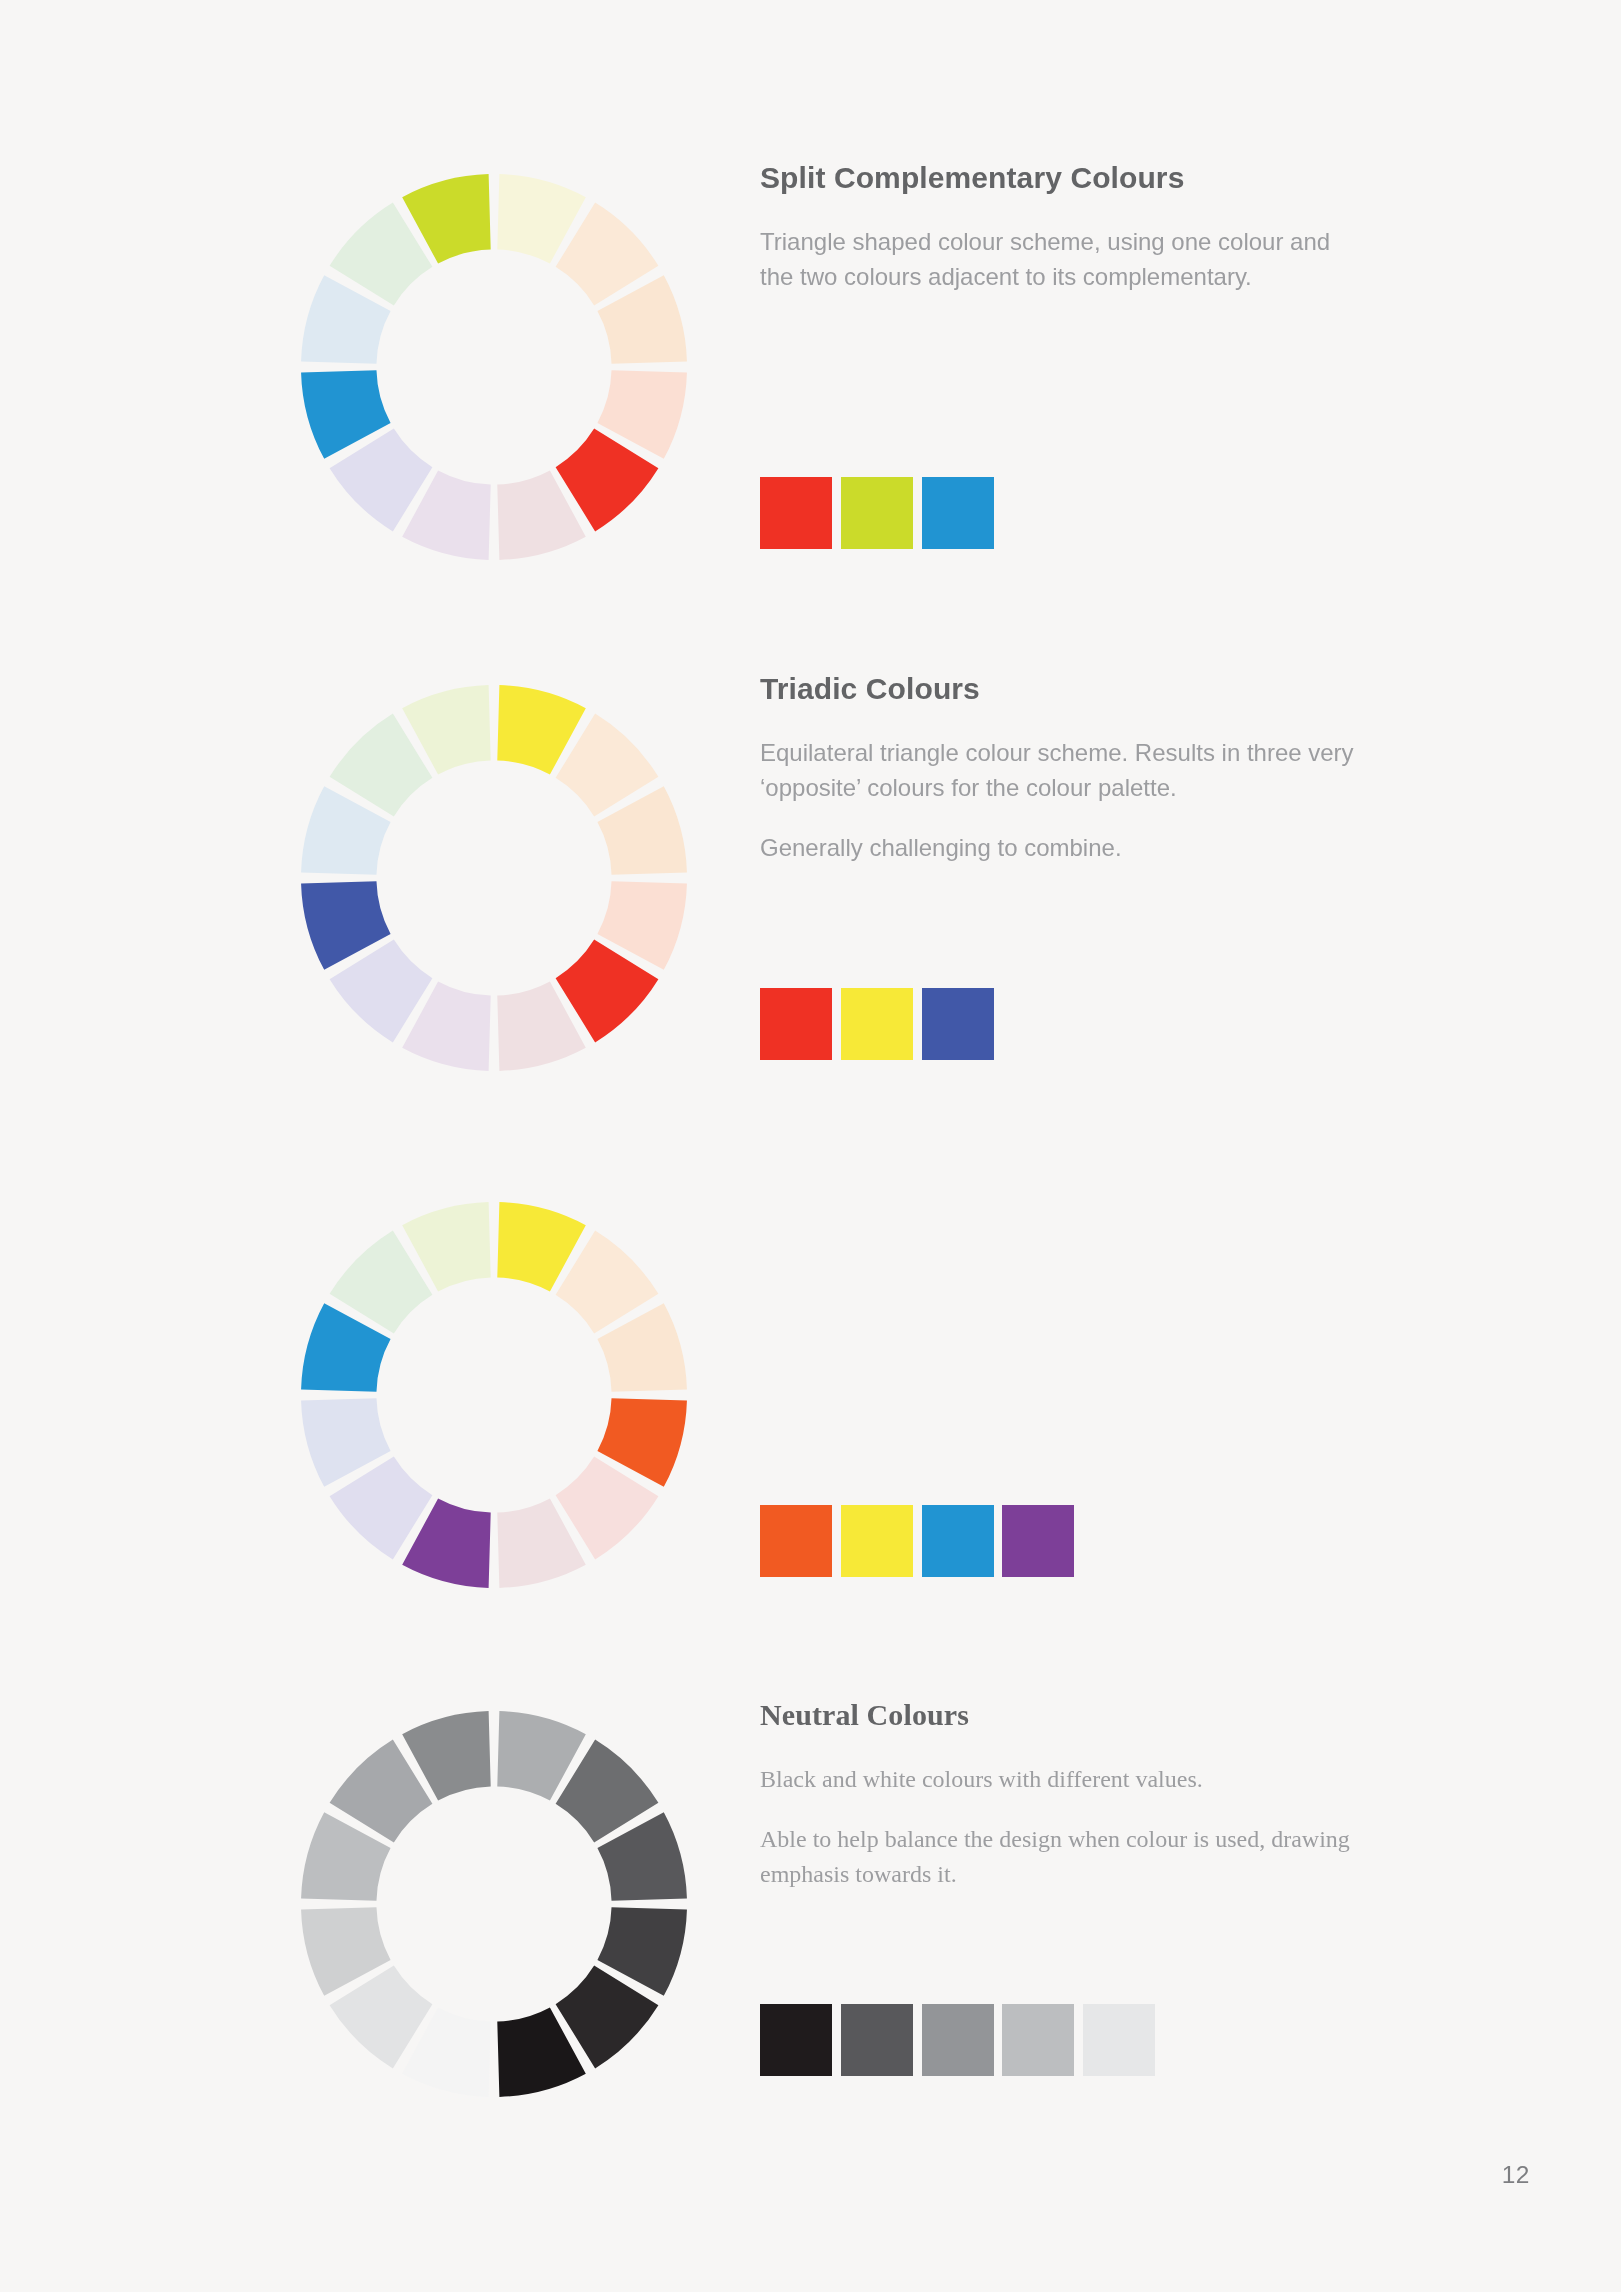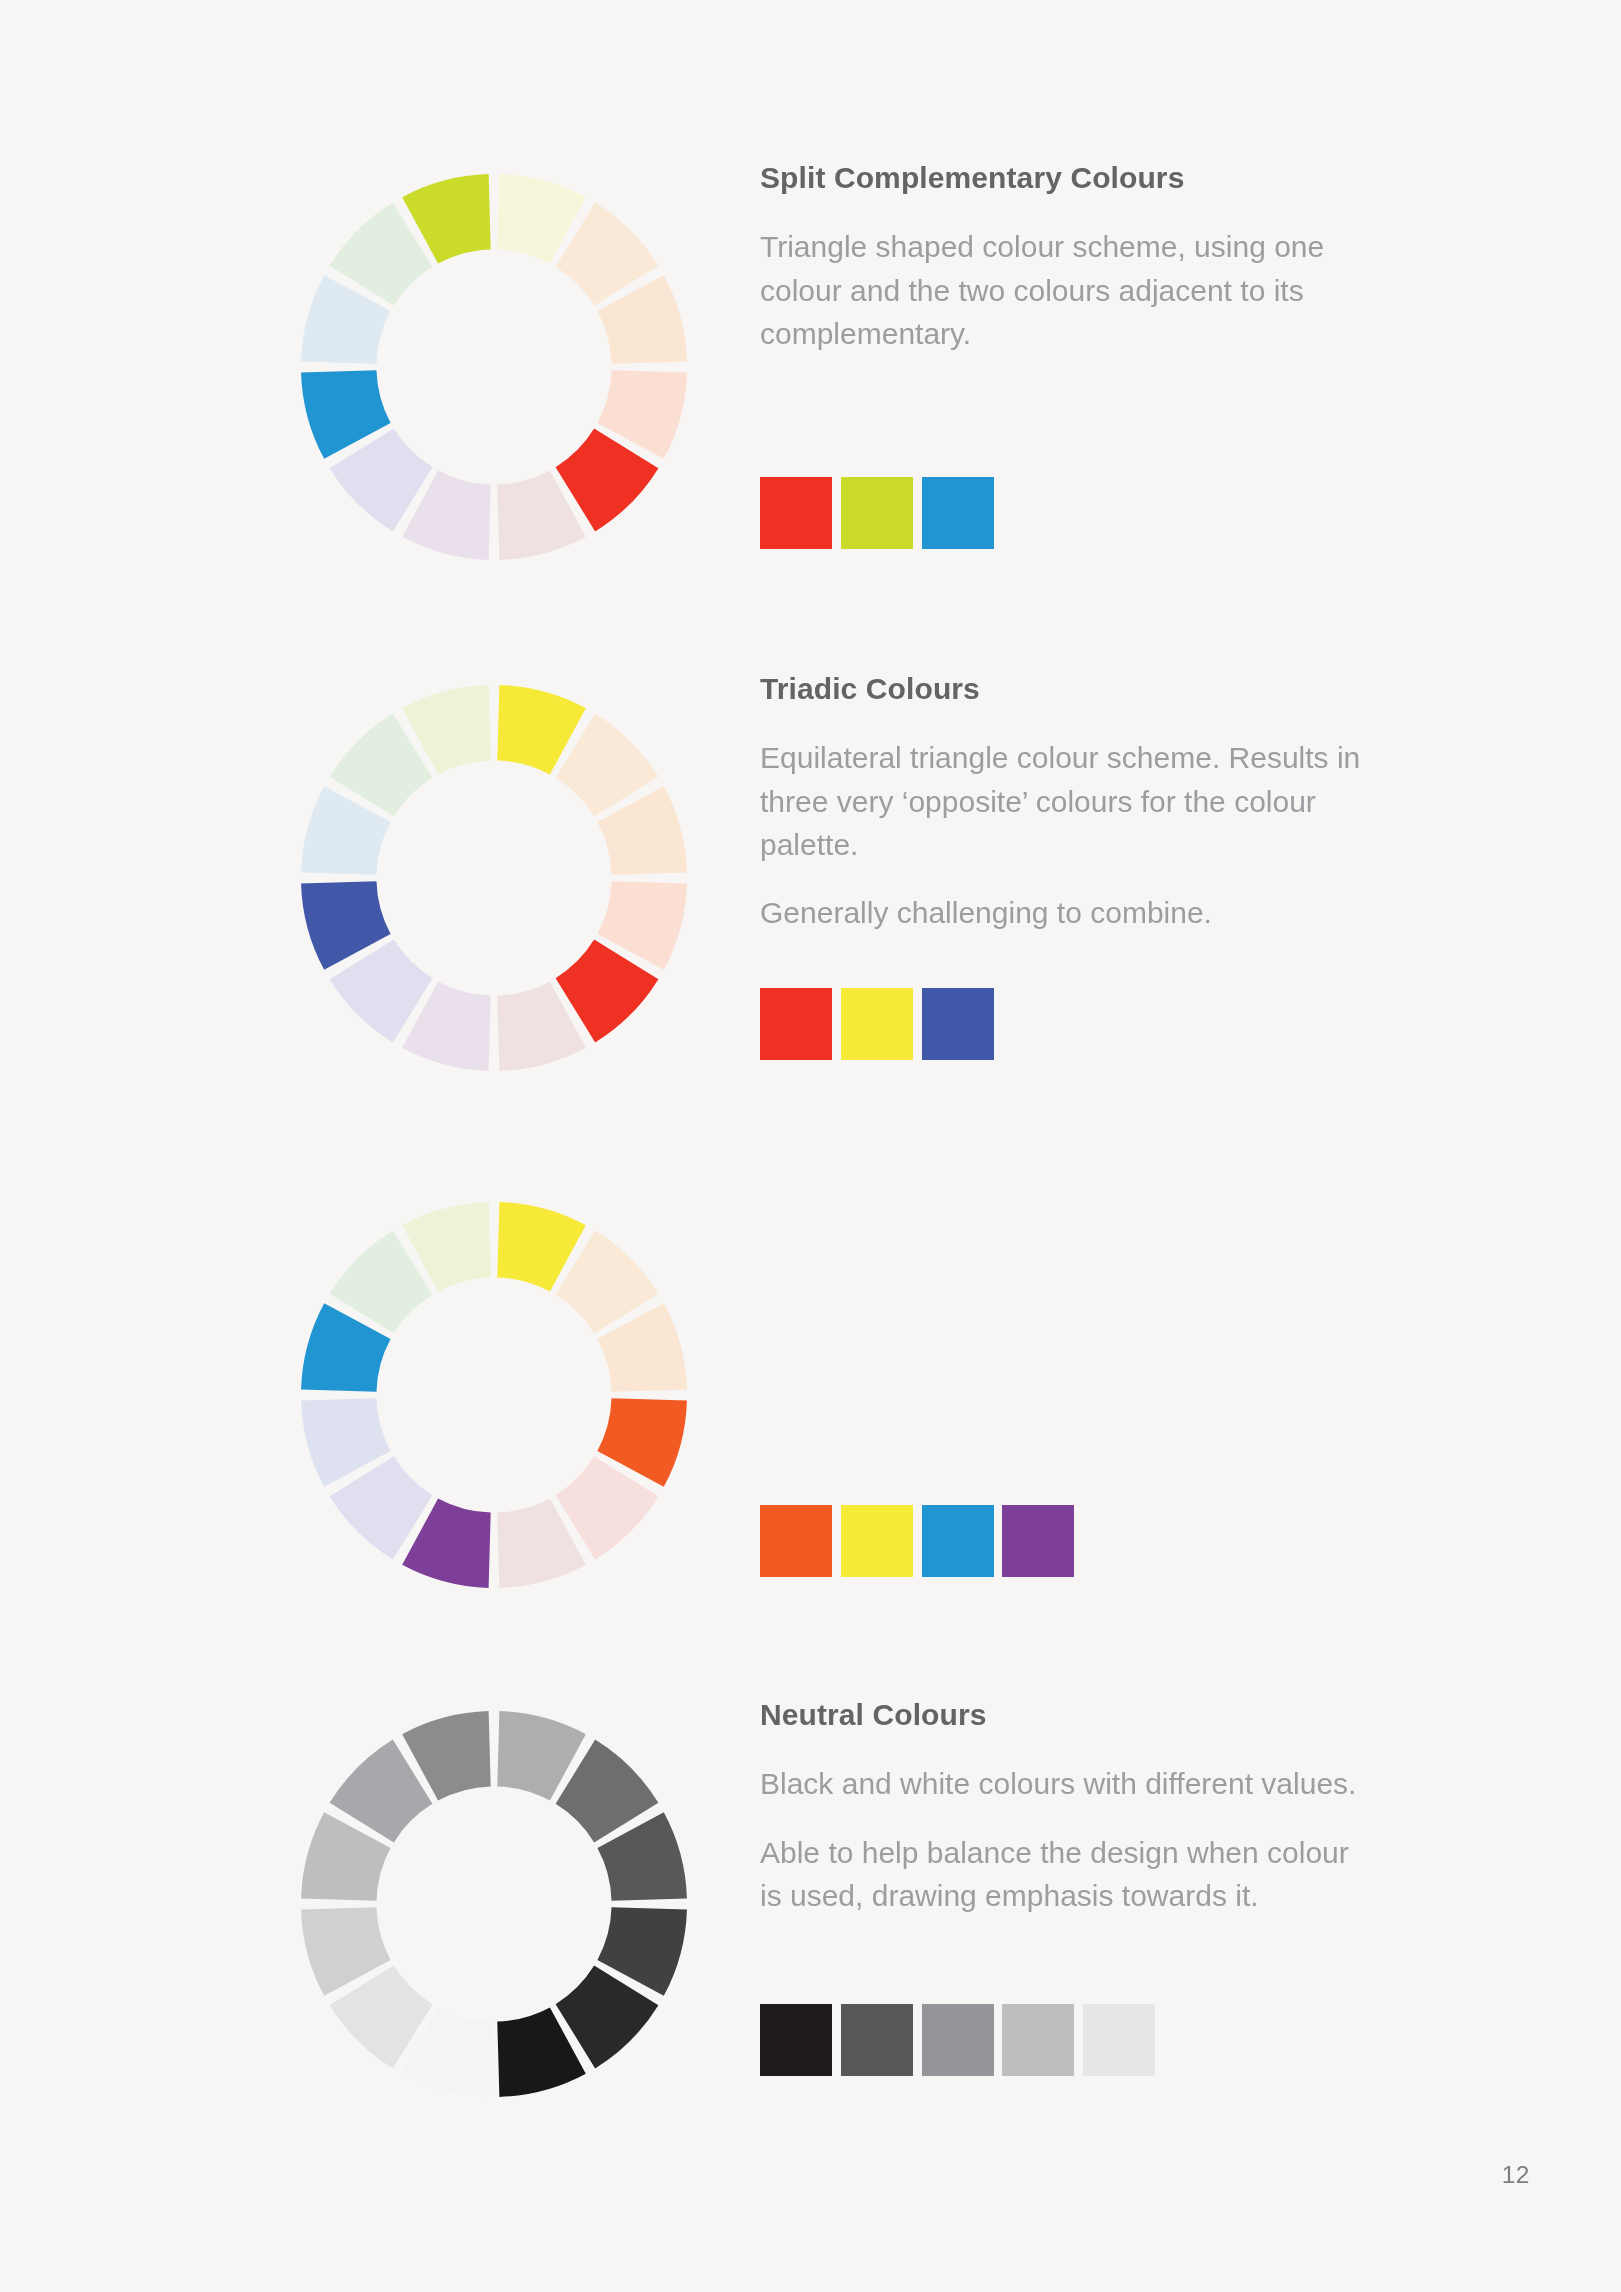"Triangle shaped colour scheme, using" .sec-body { font-size: 30px -> 24px }
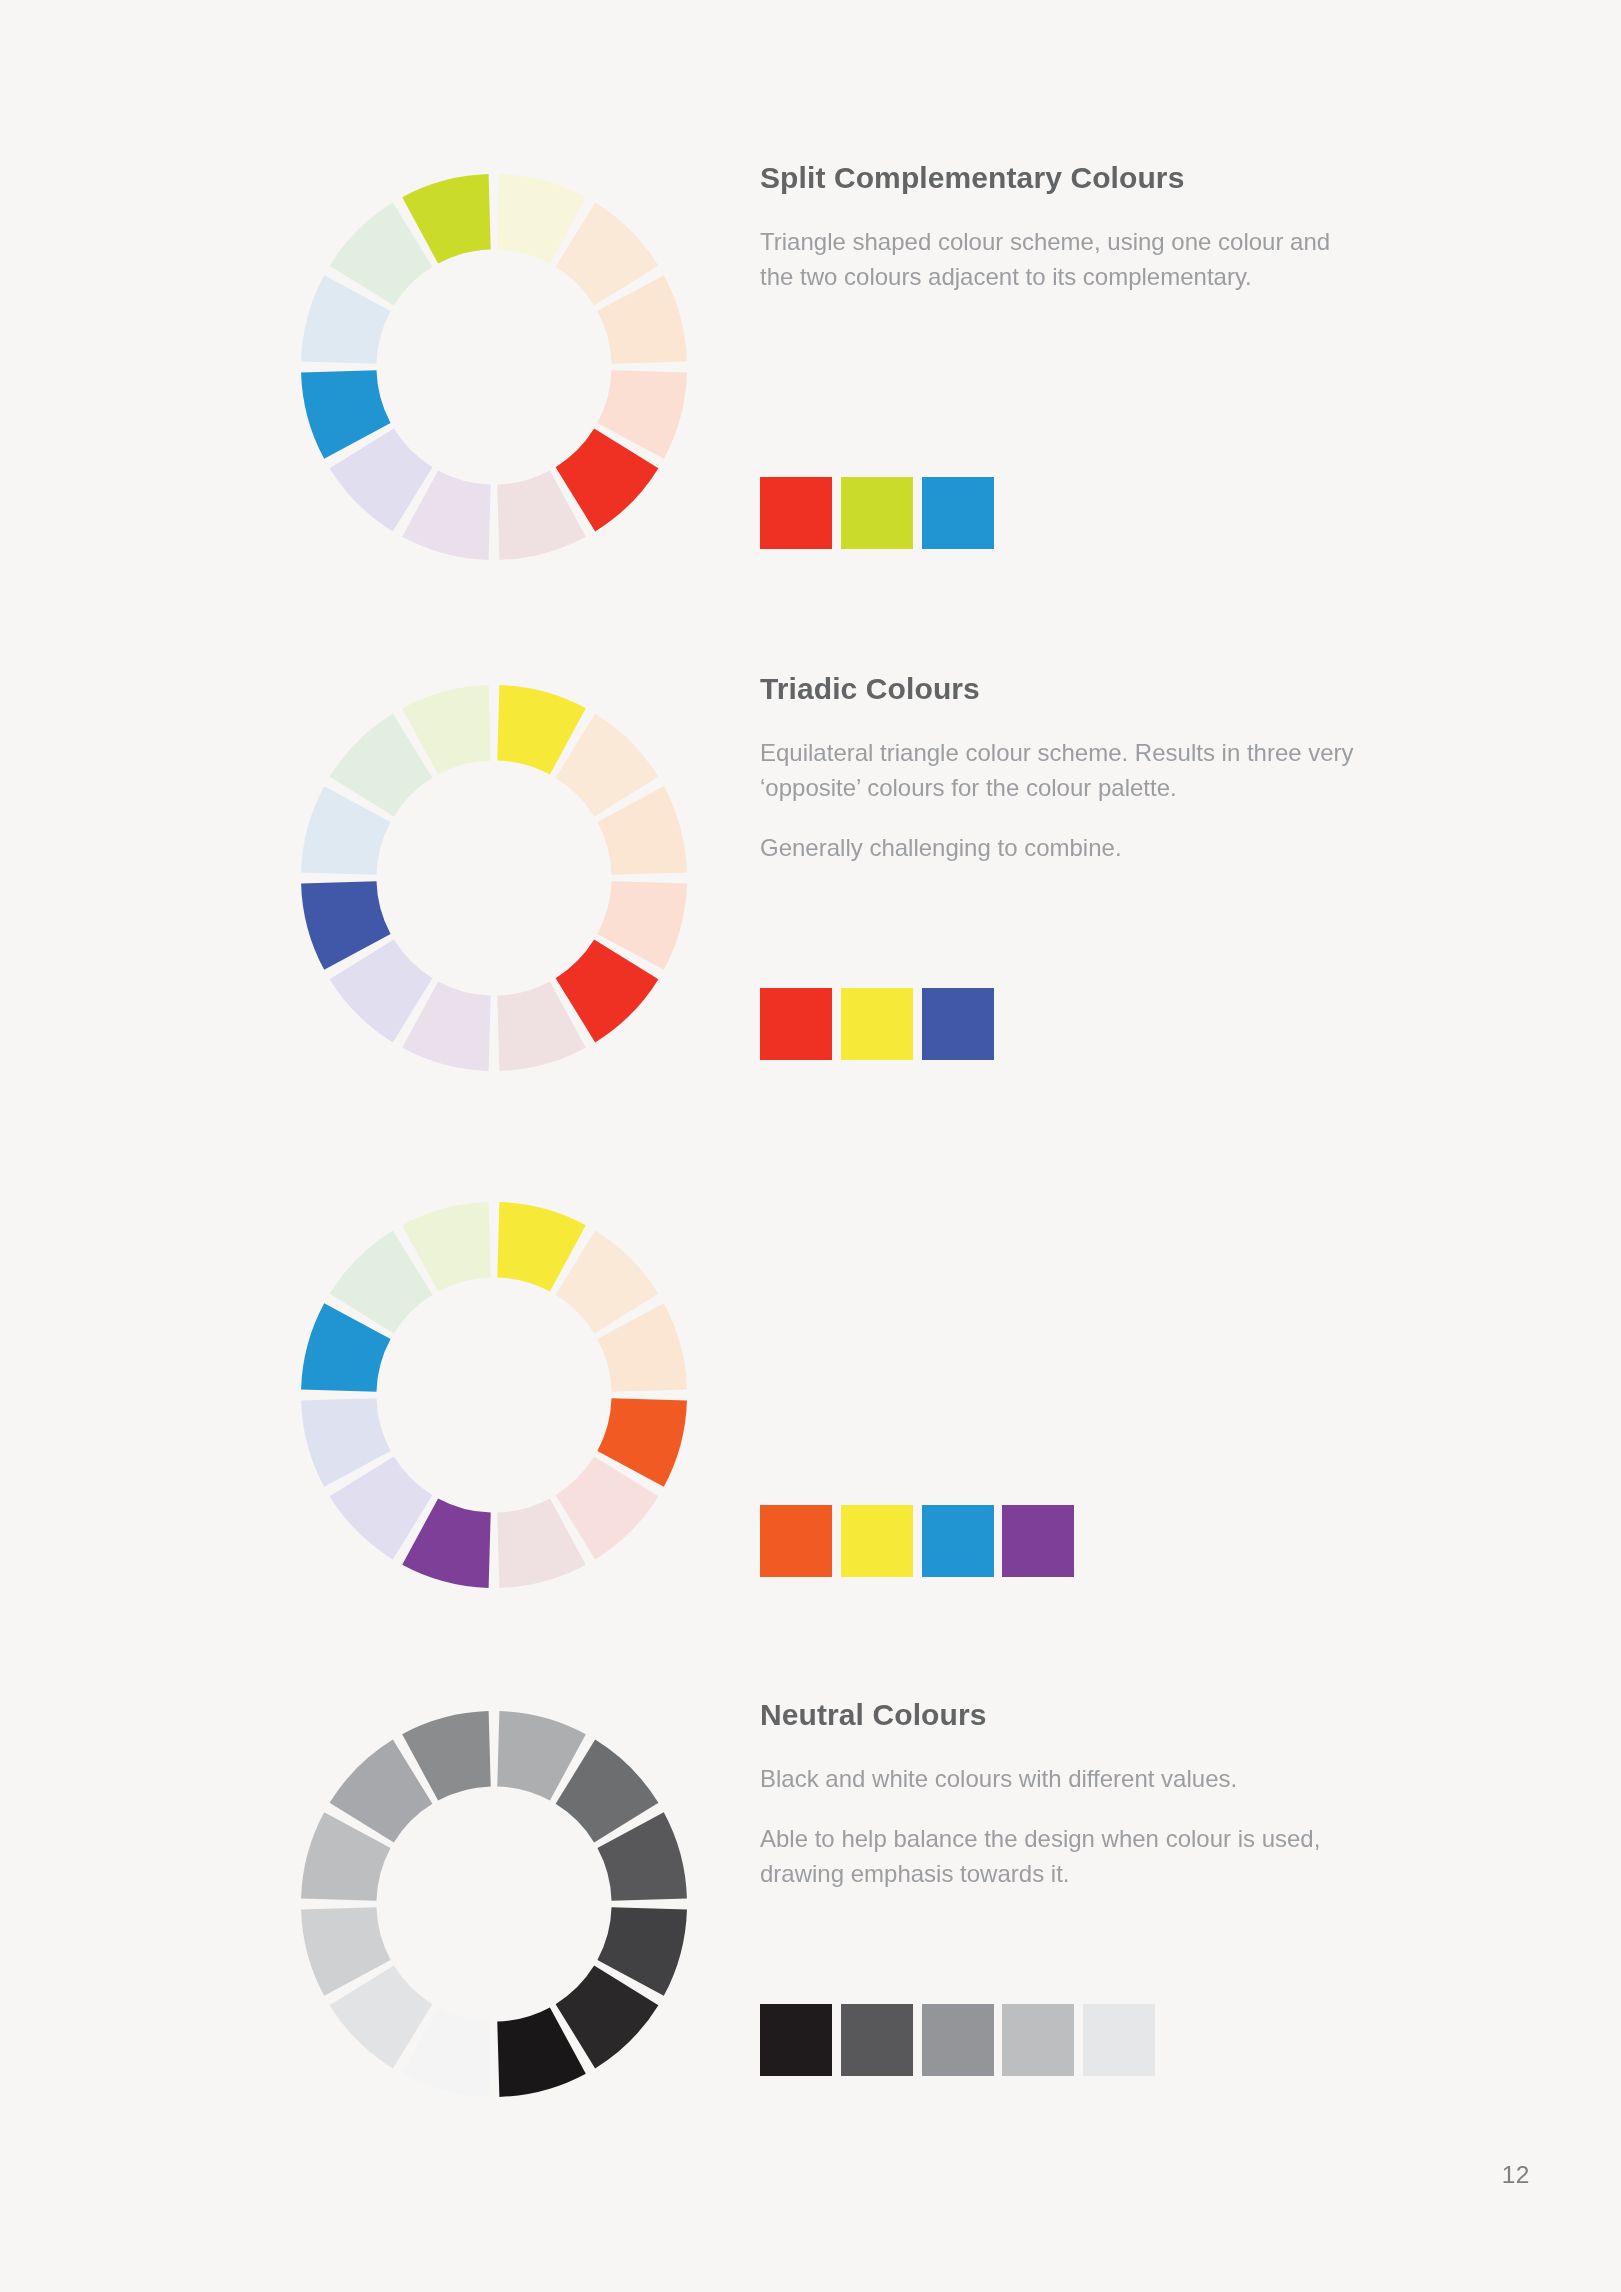"Neutral Colours" div.content { font-family: none -> Liberation Serif, serif }
